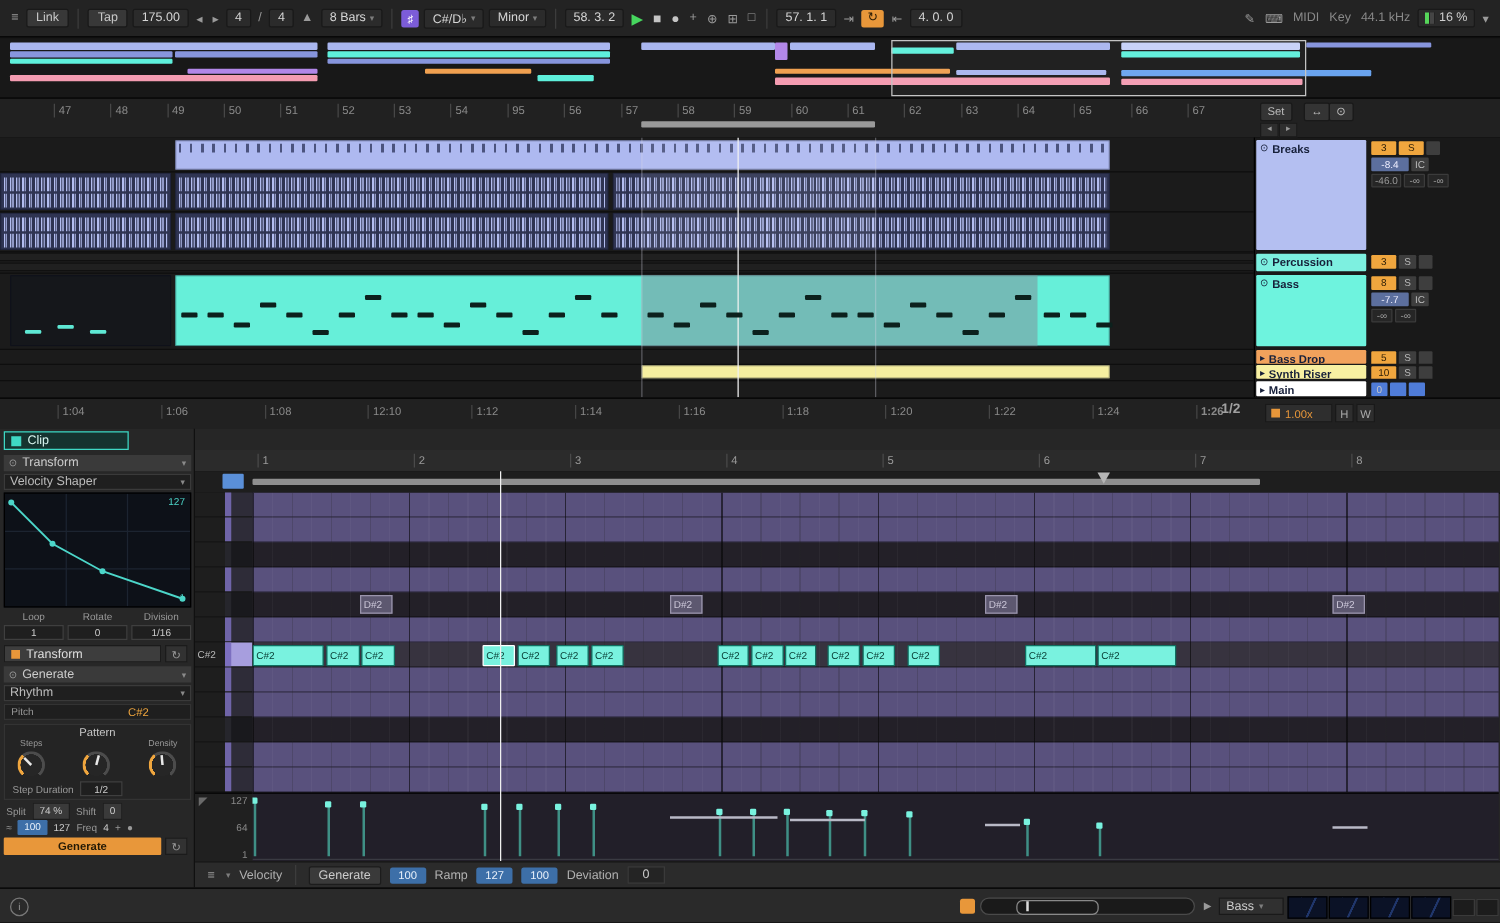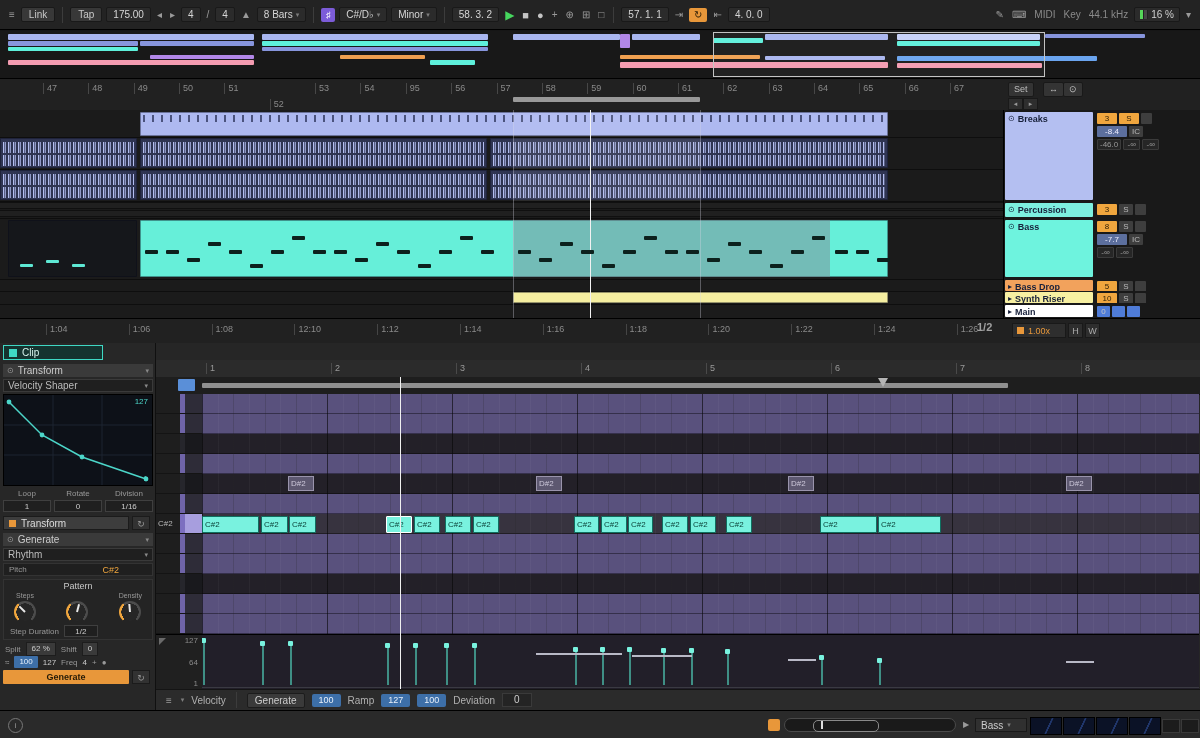"52" div.barnum { top: 20px -> 4px }
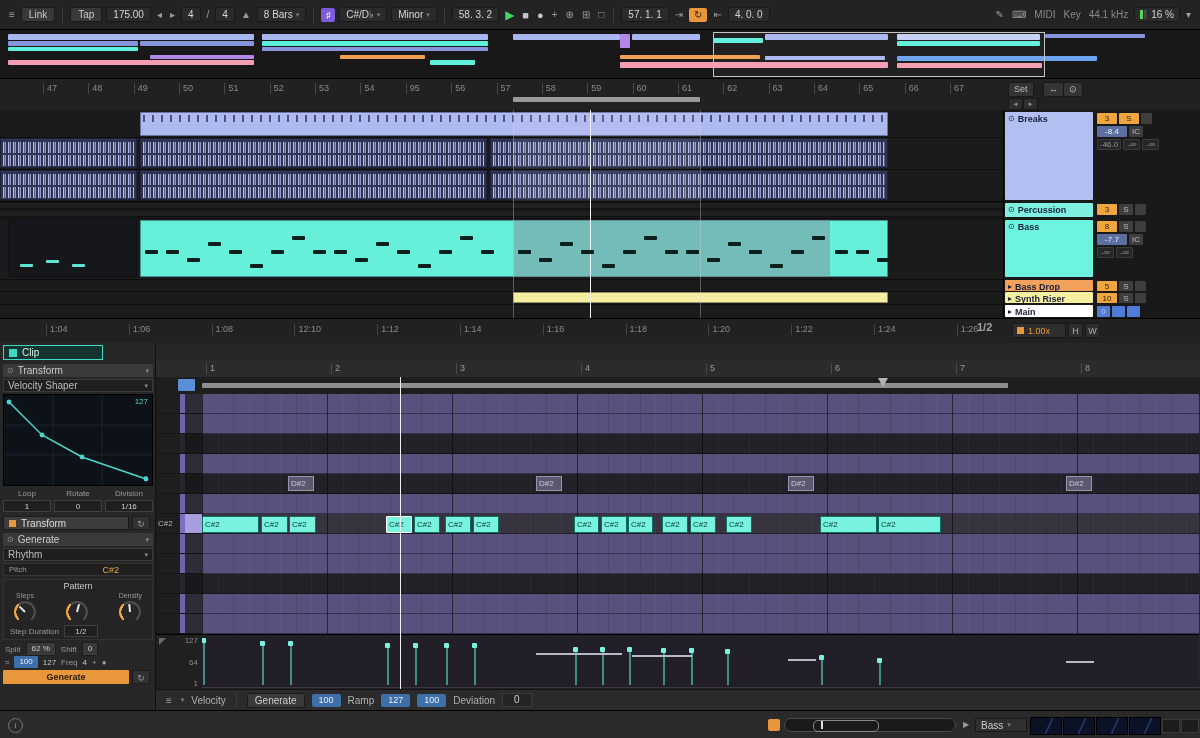"1:26" div.timelabel { font-weight: none -> bold }
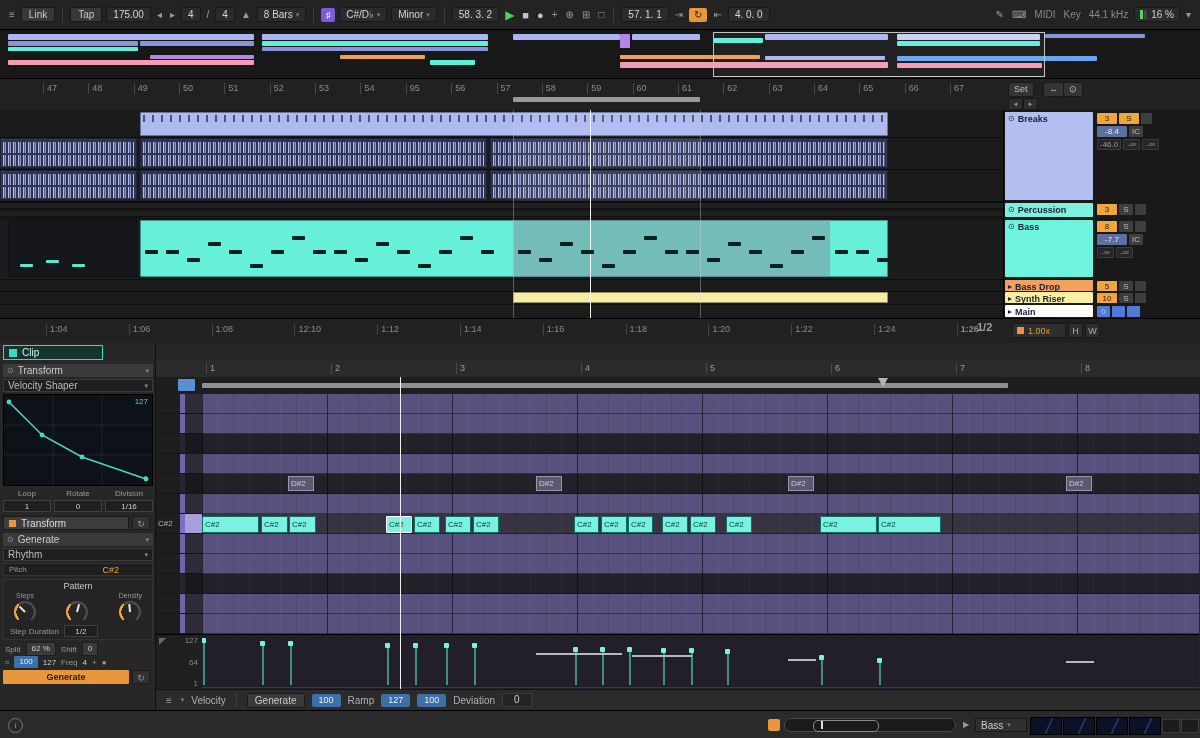"62 %" span.gval { text: 62 -> 74 }
